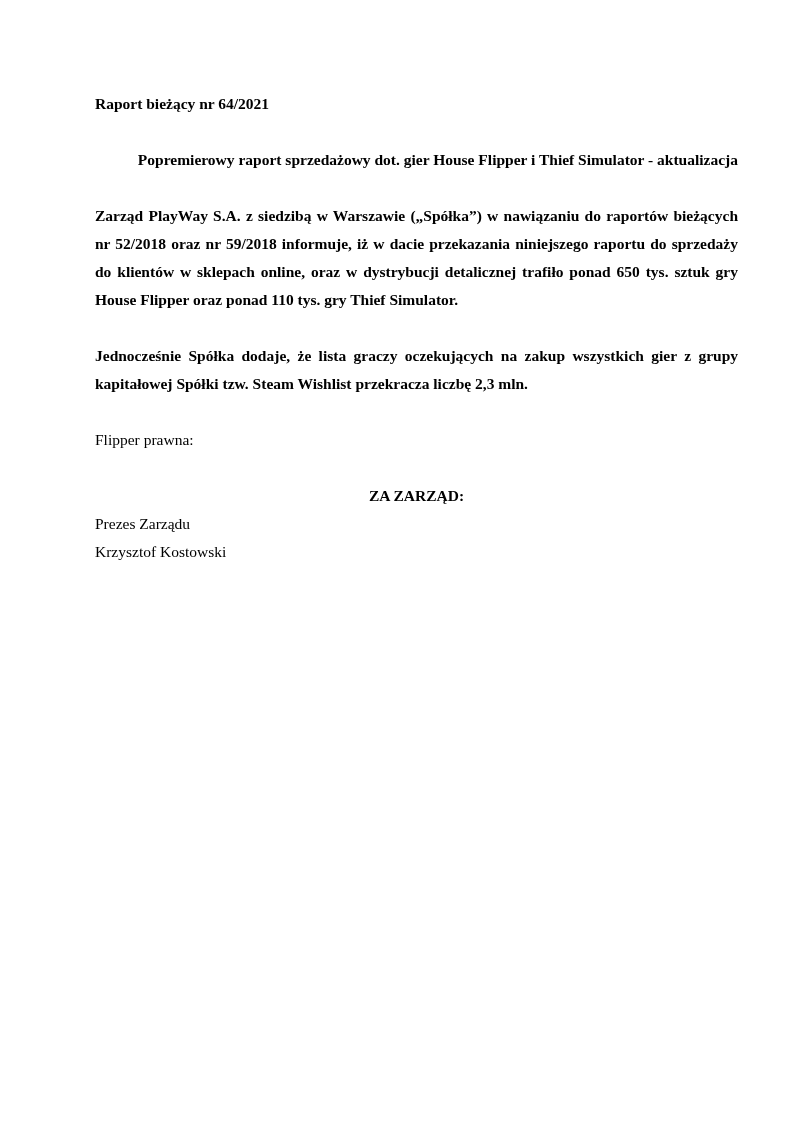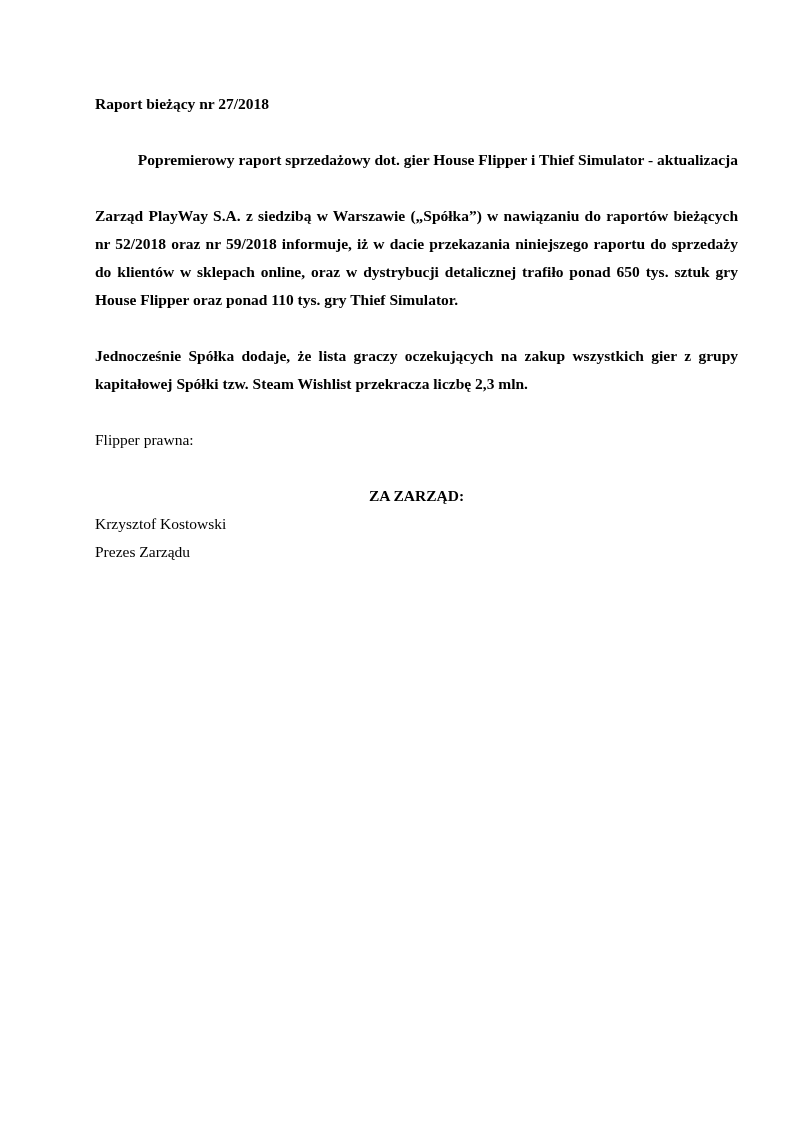"Raport bieżący nr 27/2018" p.doc-block { text: 27/2018 -> 64/2021 }
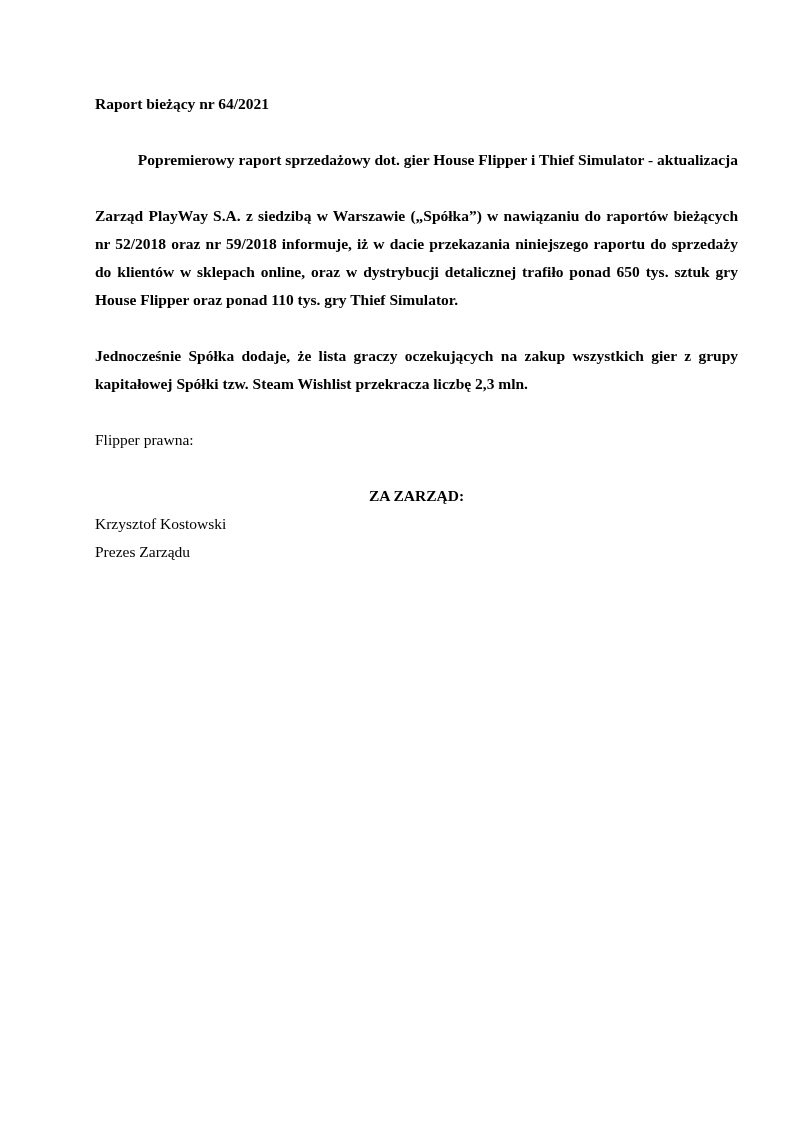"Krzysztof Kostowski" span.signature-line { order: before "Prezes Zarządu" -> after "Prezes Zarządu" }
